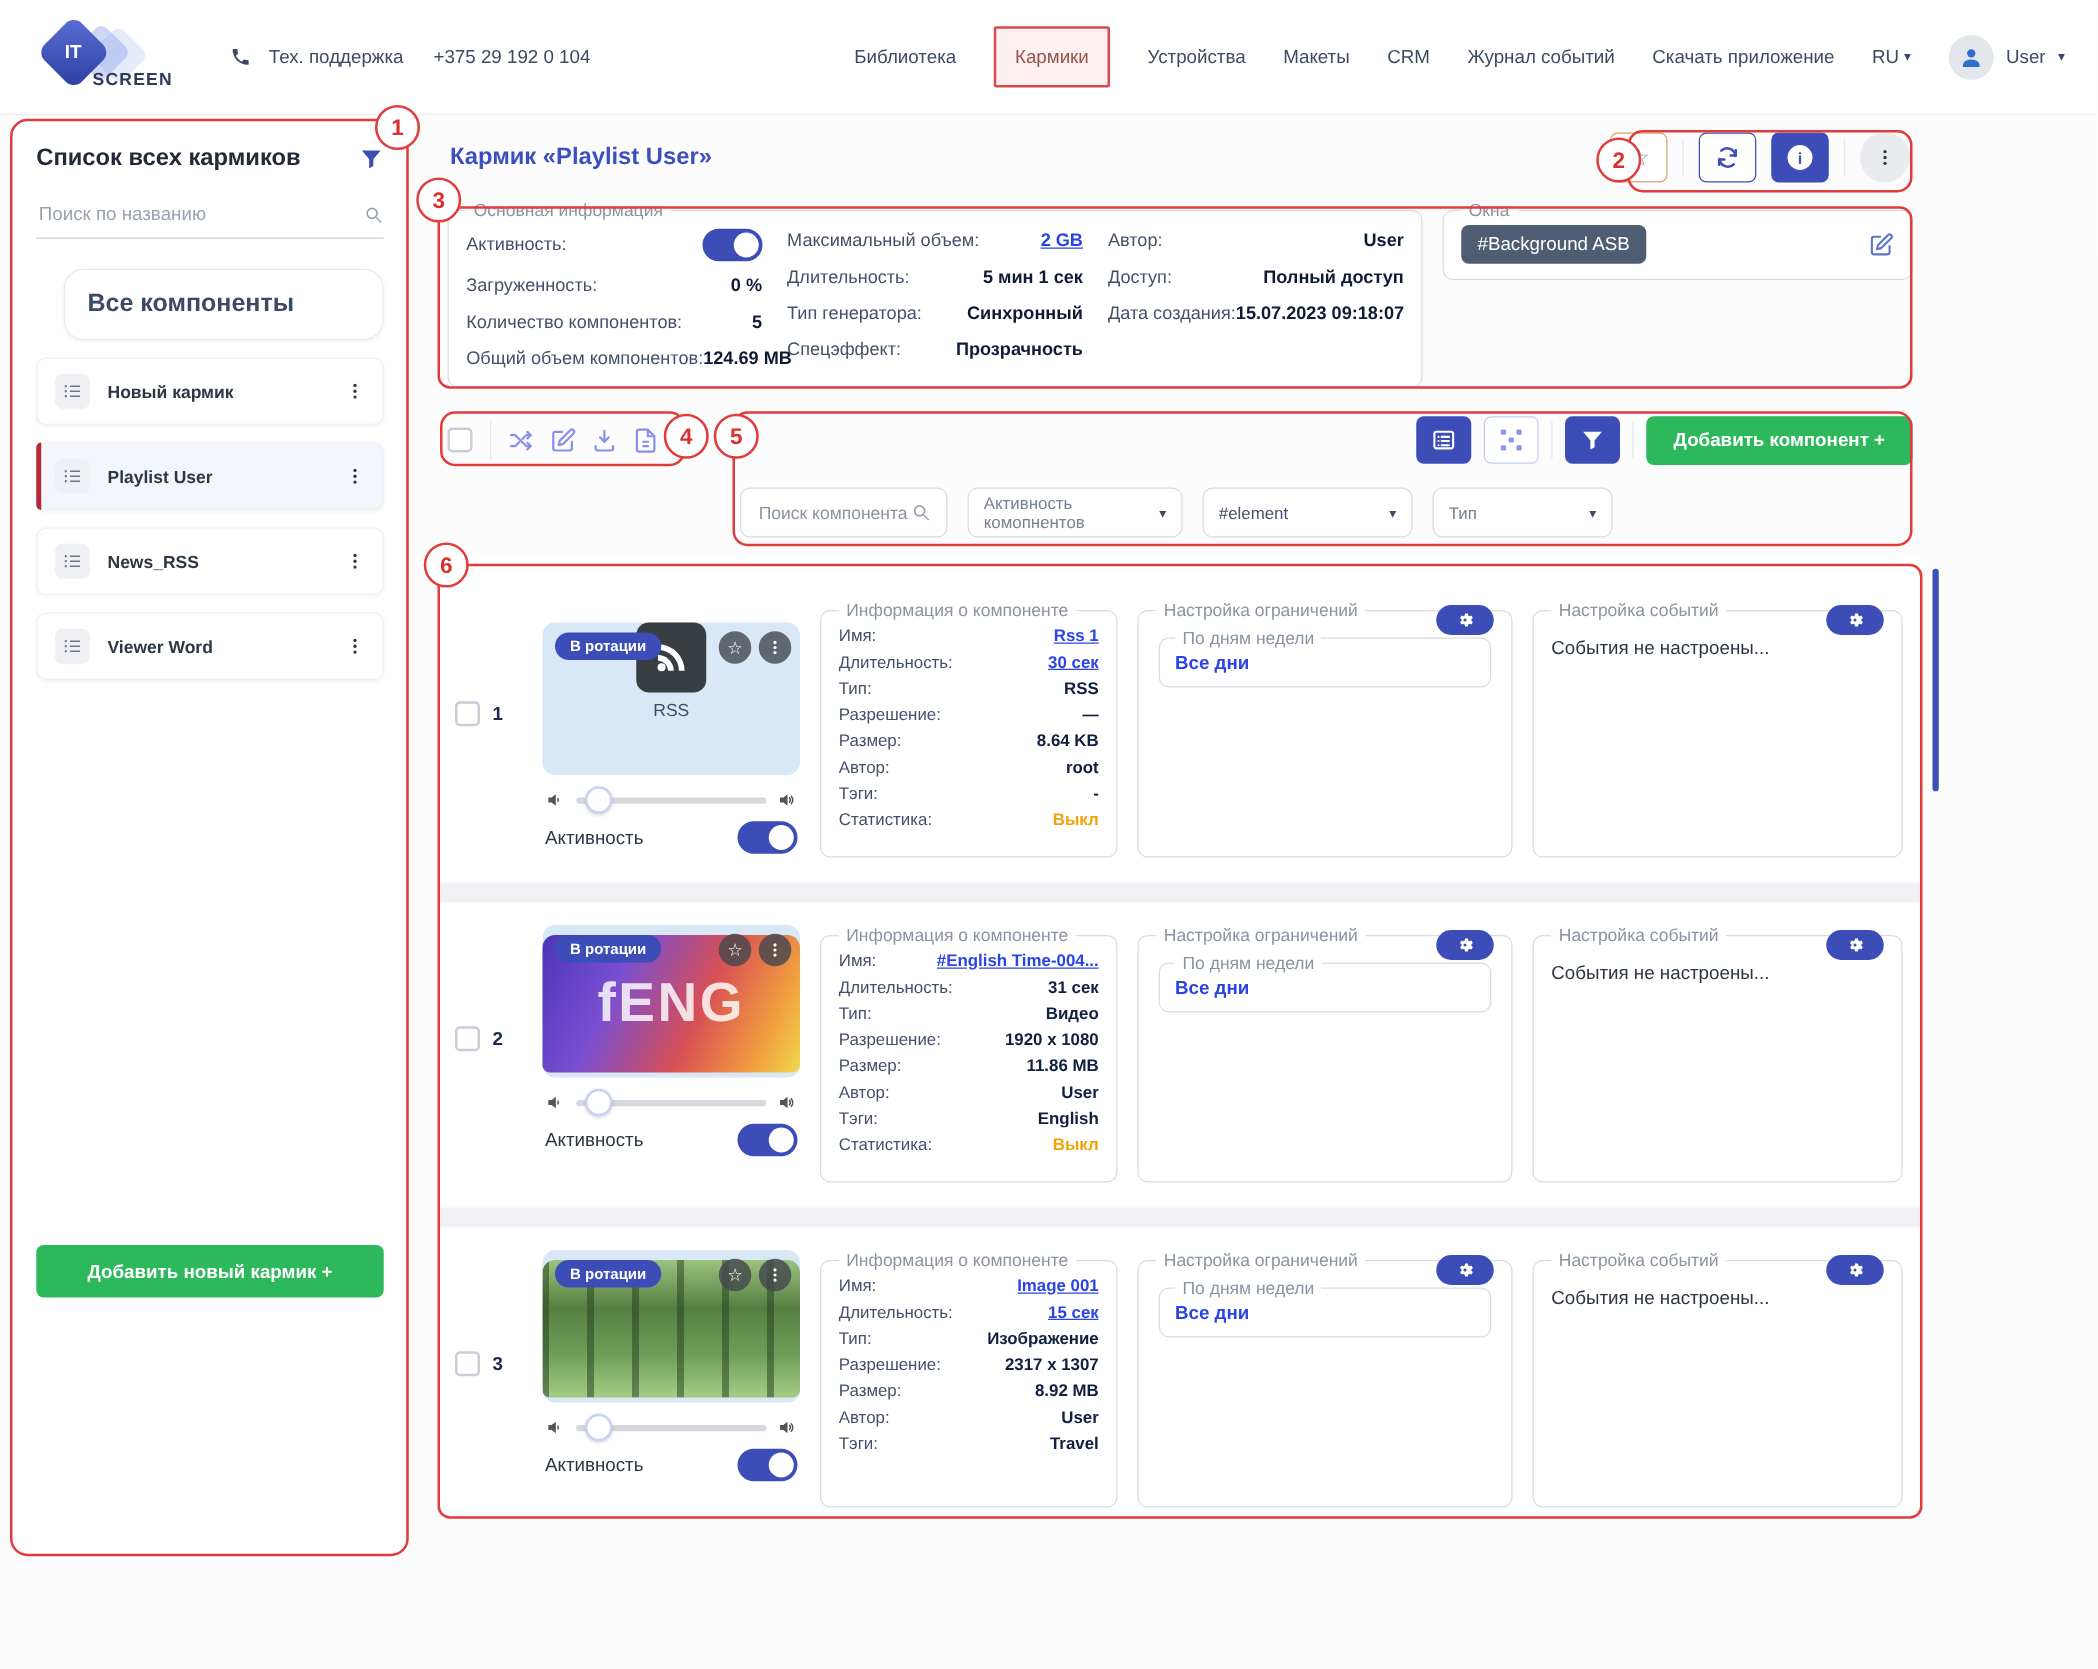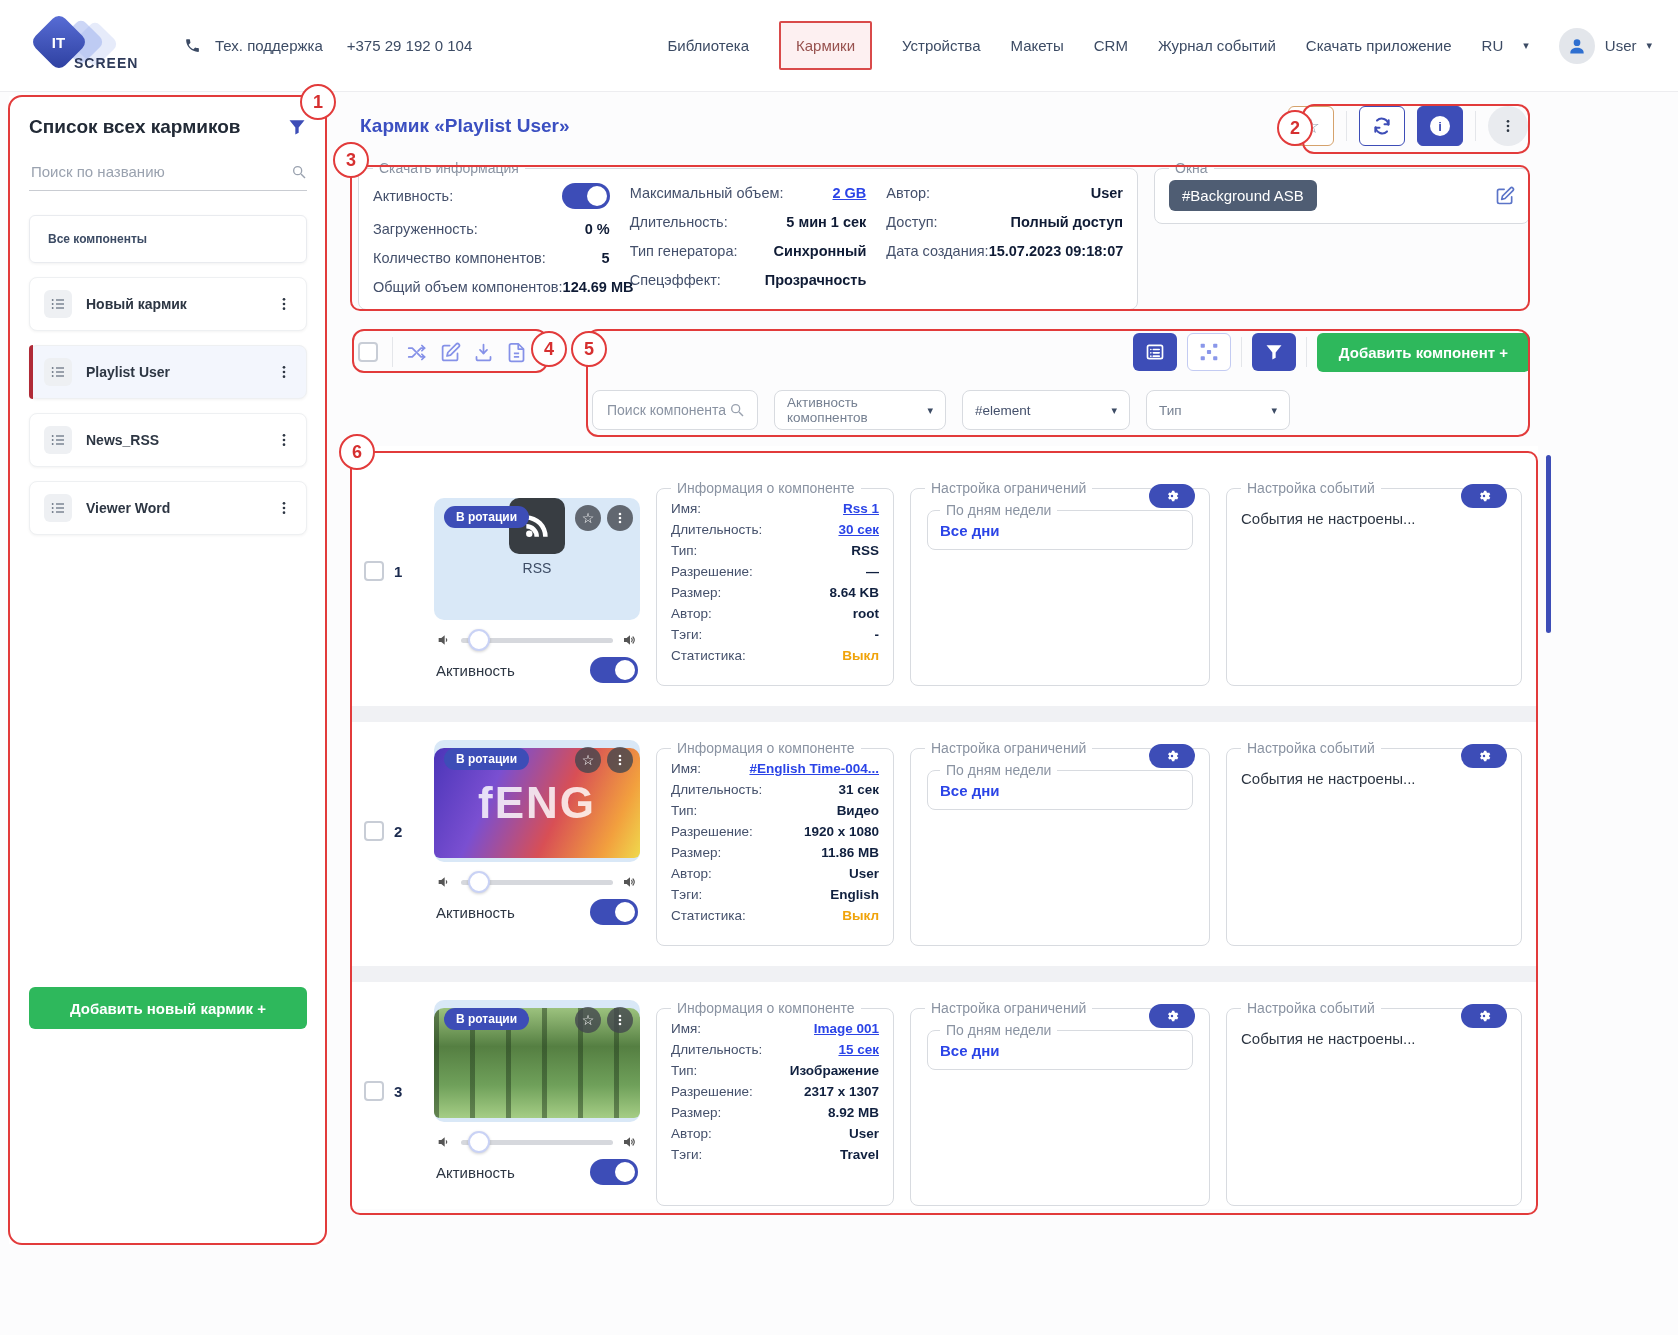"RU" .lang { gap: 20px -> 4px }
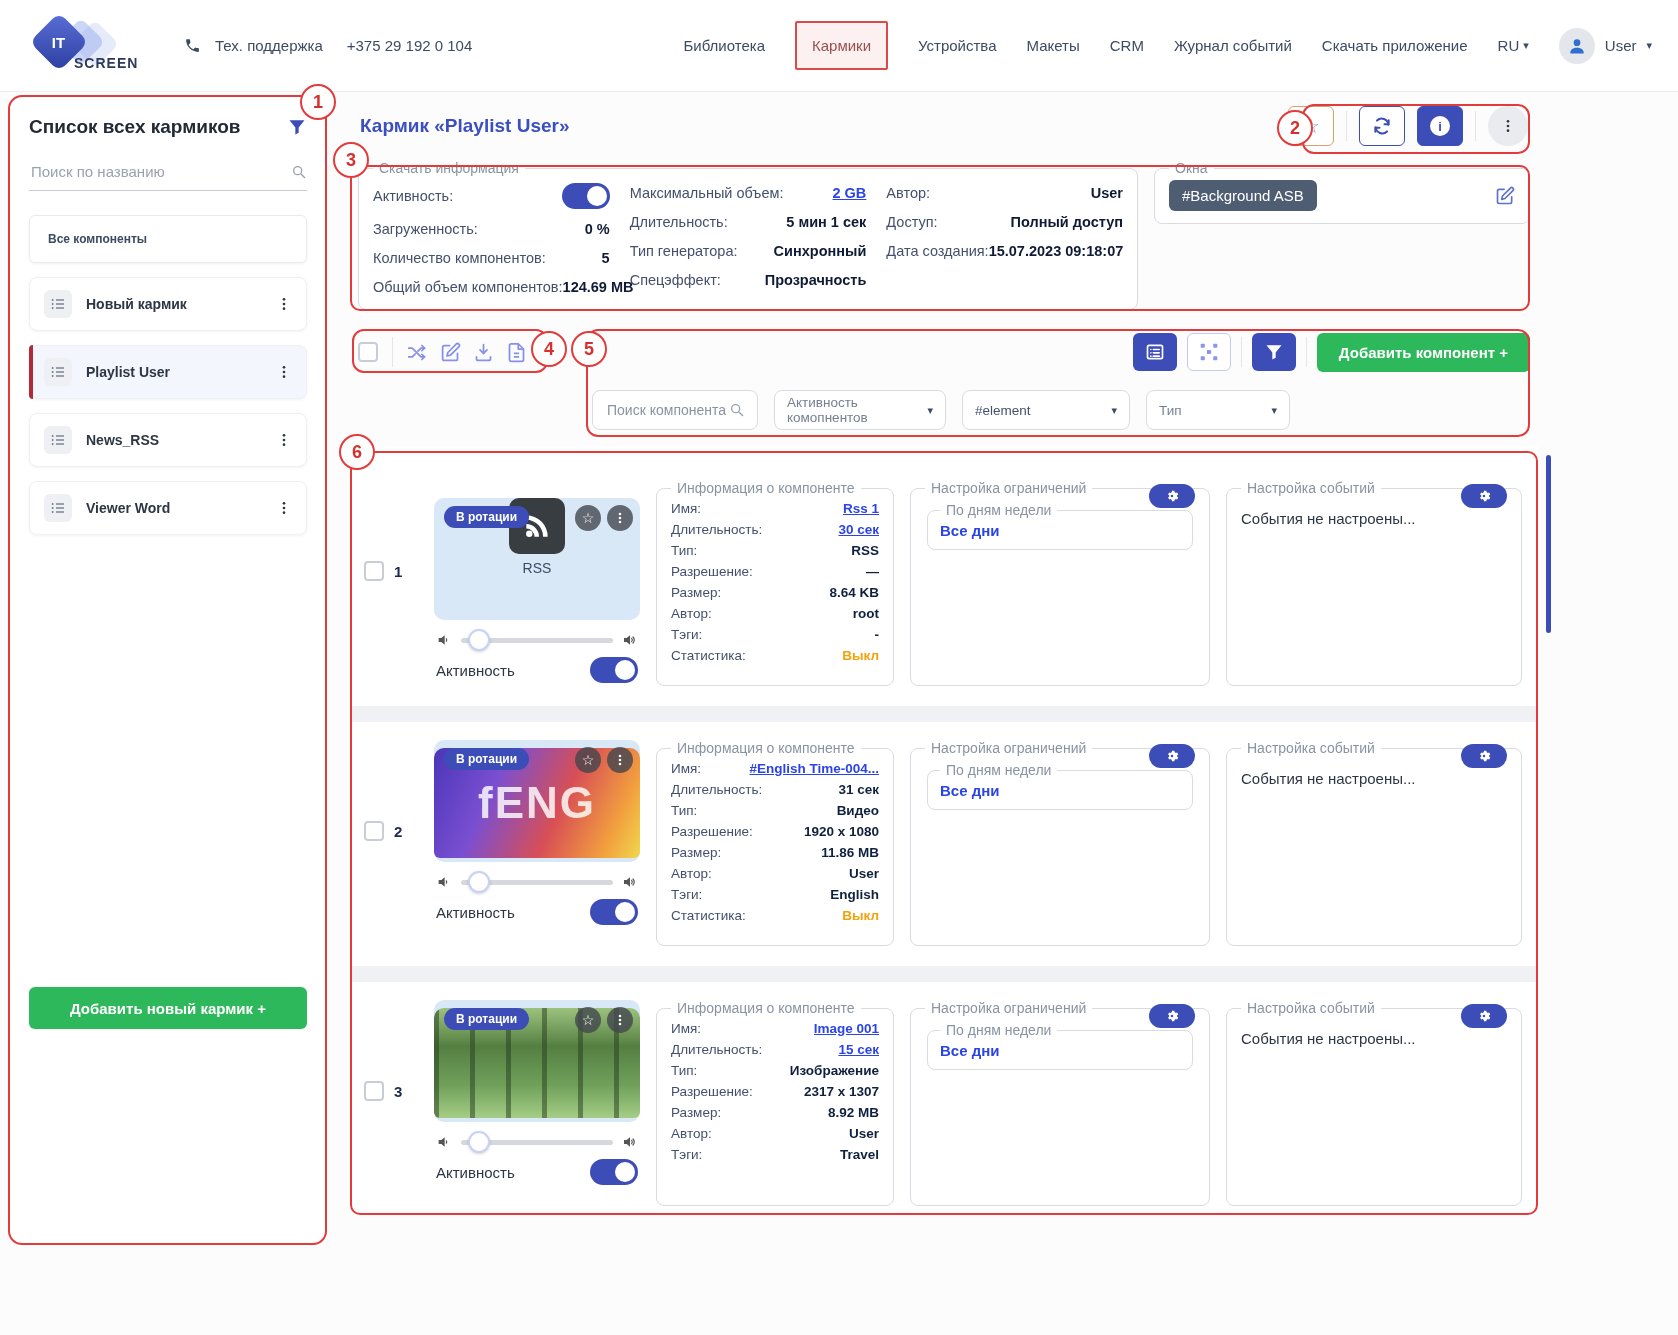"Скачать информация" legend { text: Скачать -> Основная }
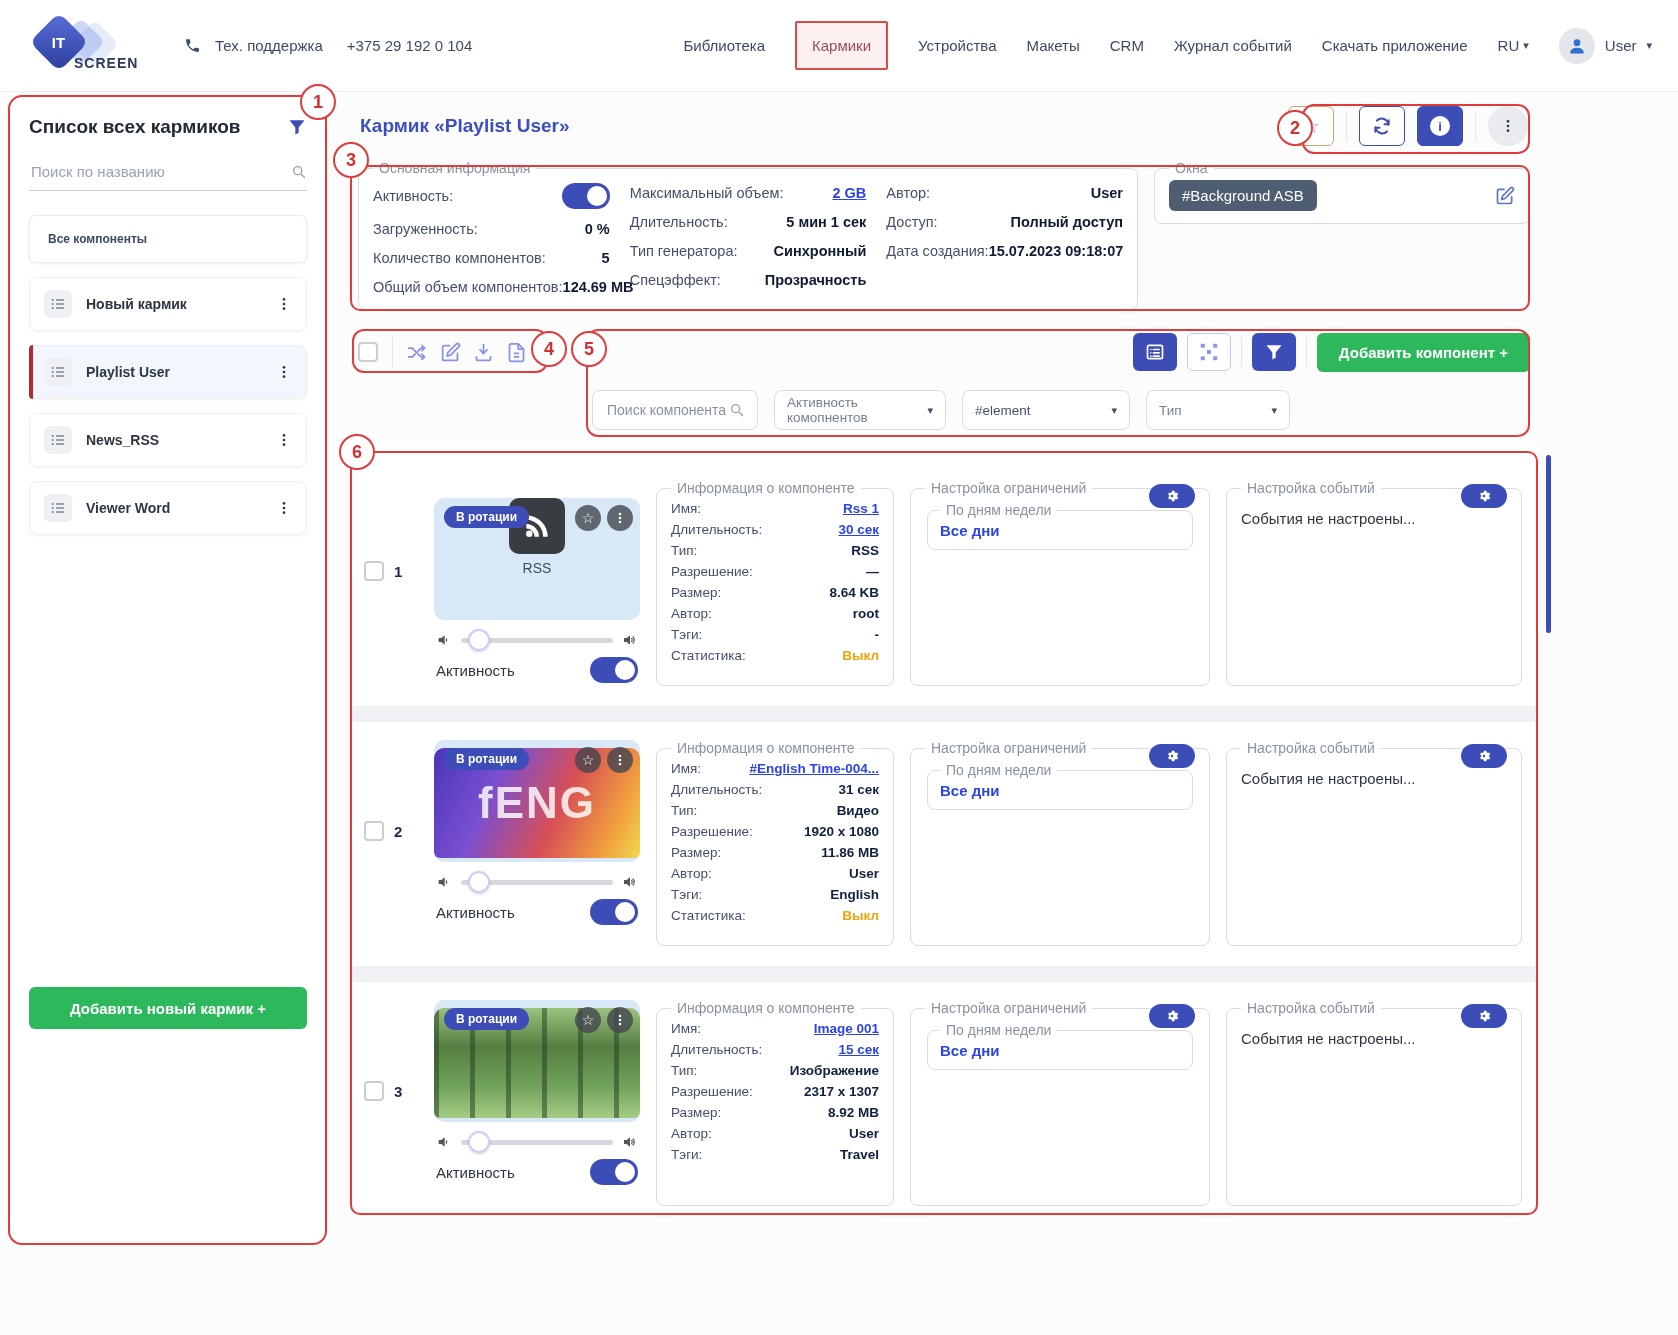"Все компоненты" .sb-card { border-radius: 6px -> 16px; font-size: 12px -> 20px; margin-left: none -> 22px }
